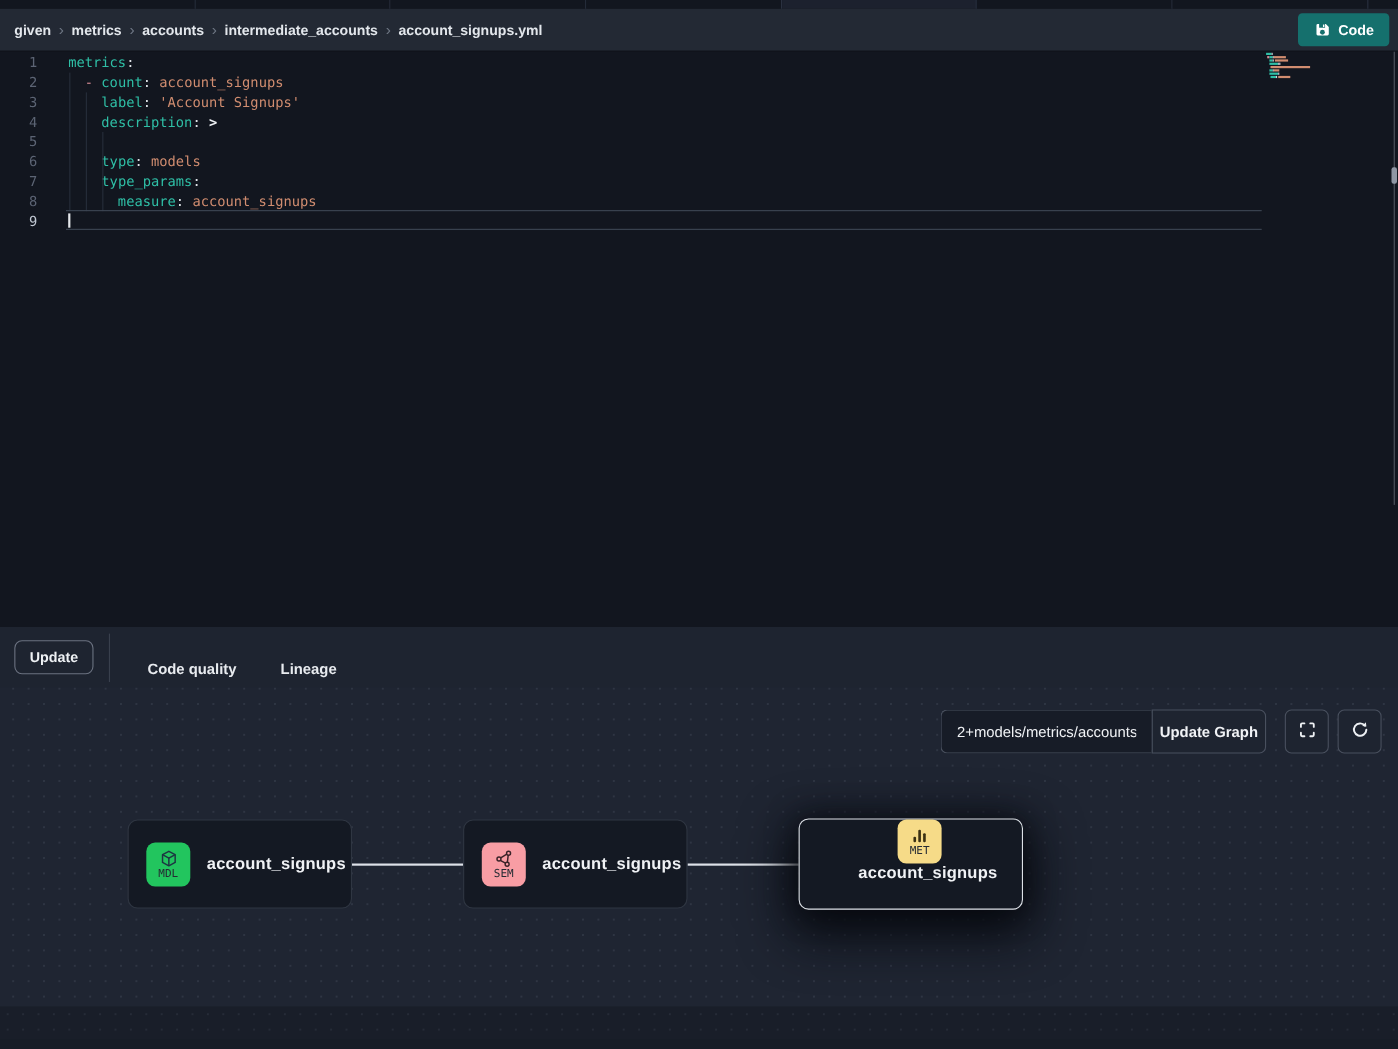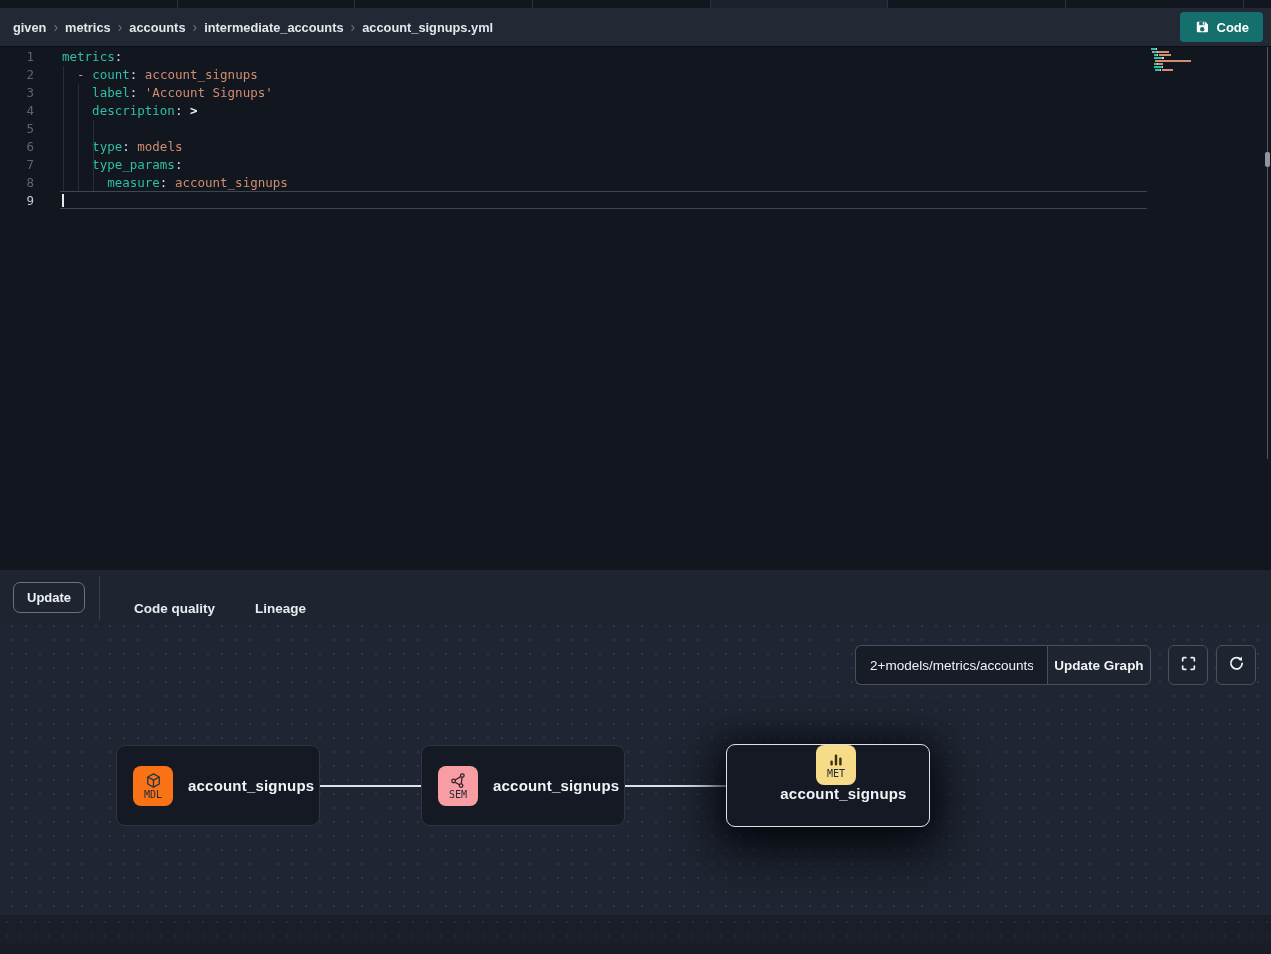"MDL" div.badge { background: #f97316 -> #22c55e }
